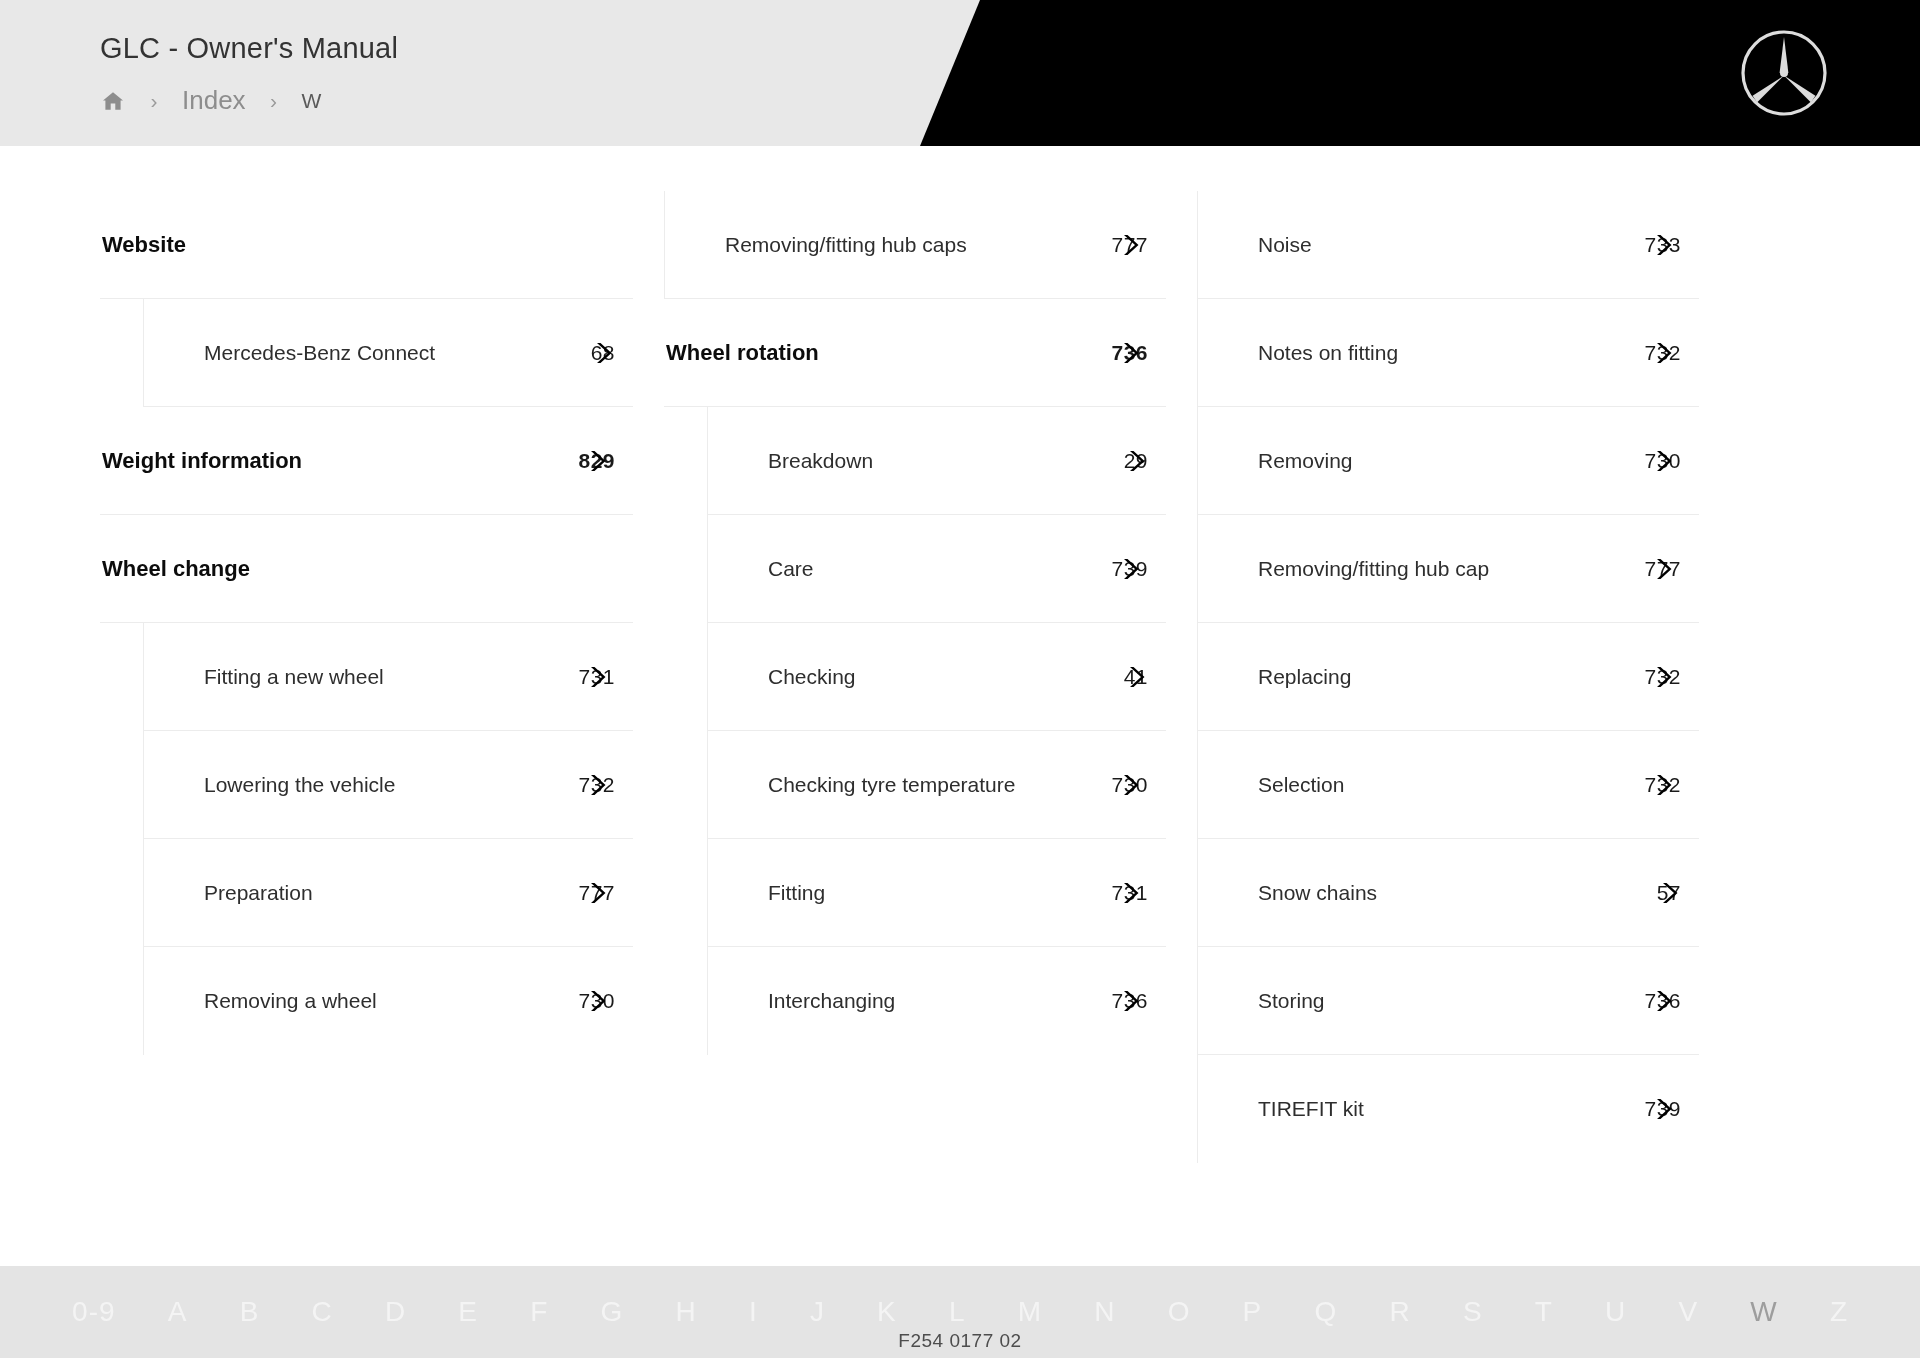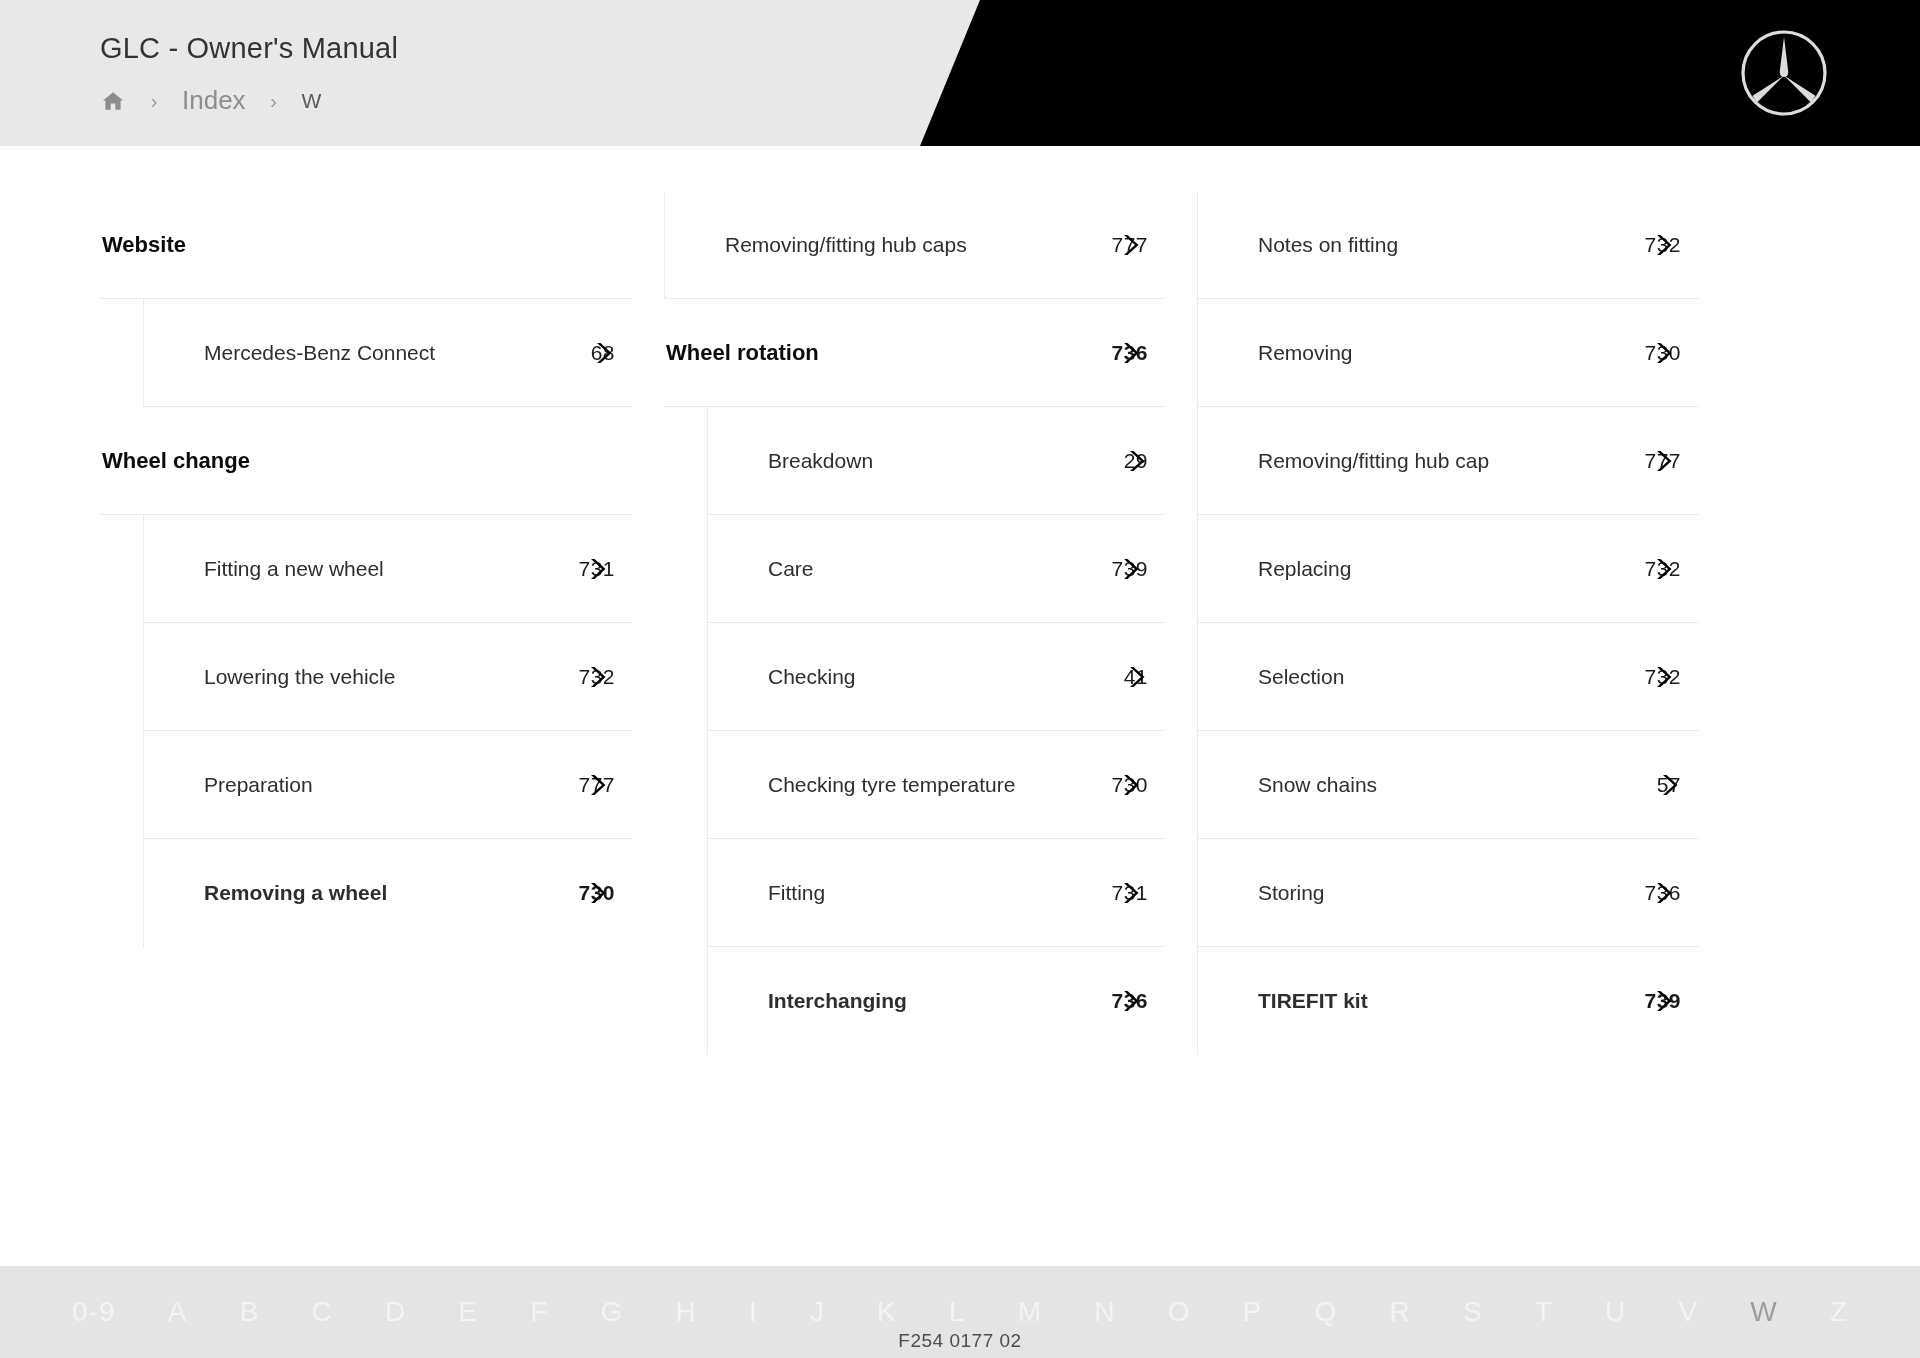"Noise" div.entry { html: none -> <div> <span>Noise</span> <span> <span>733</span> <svg> <path></path> </svg> </span> </div> }
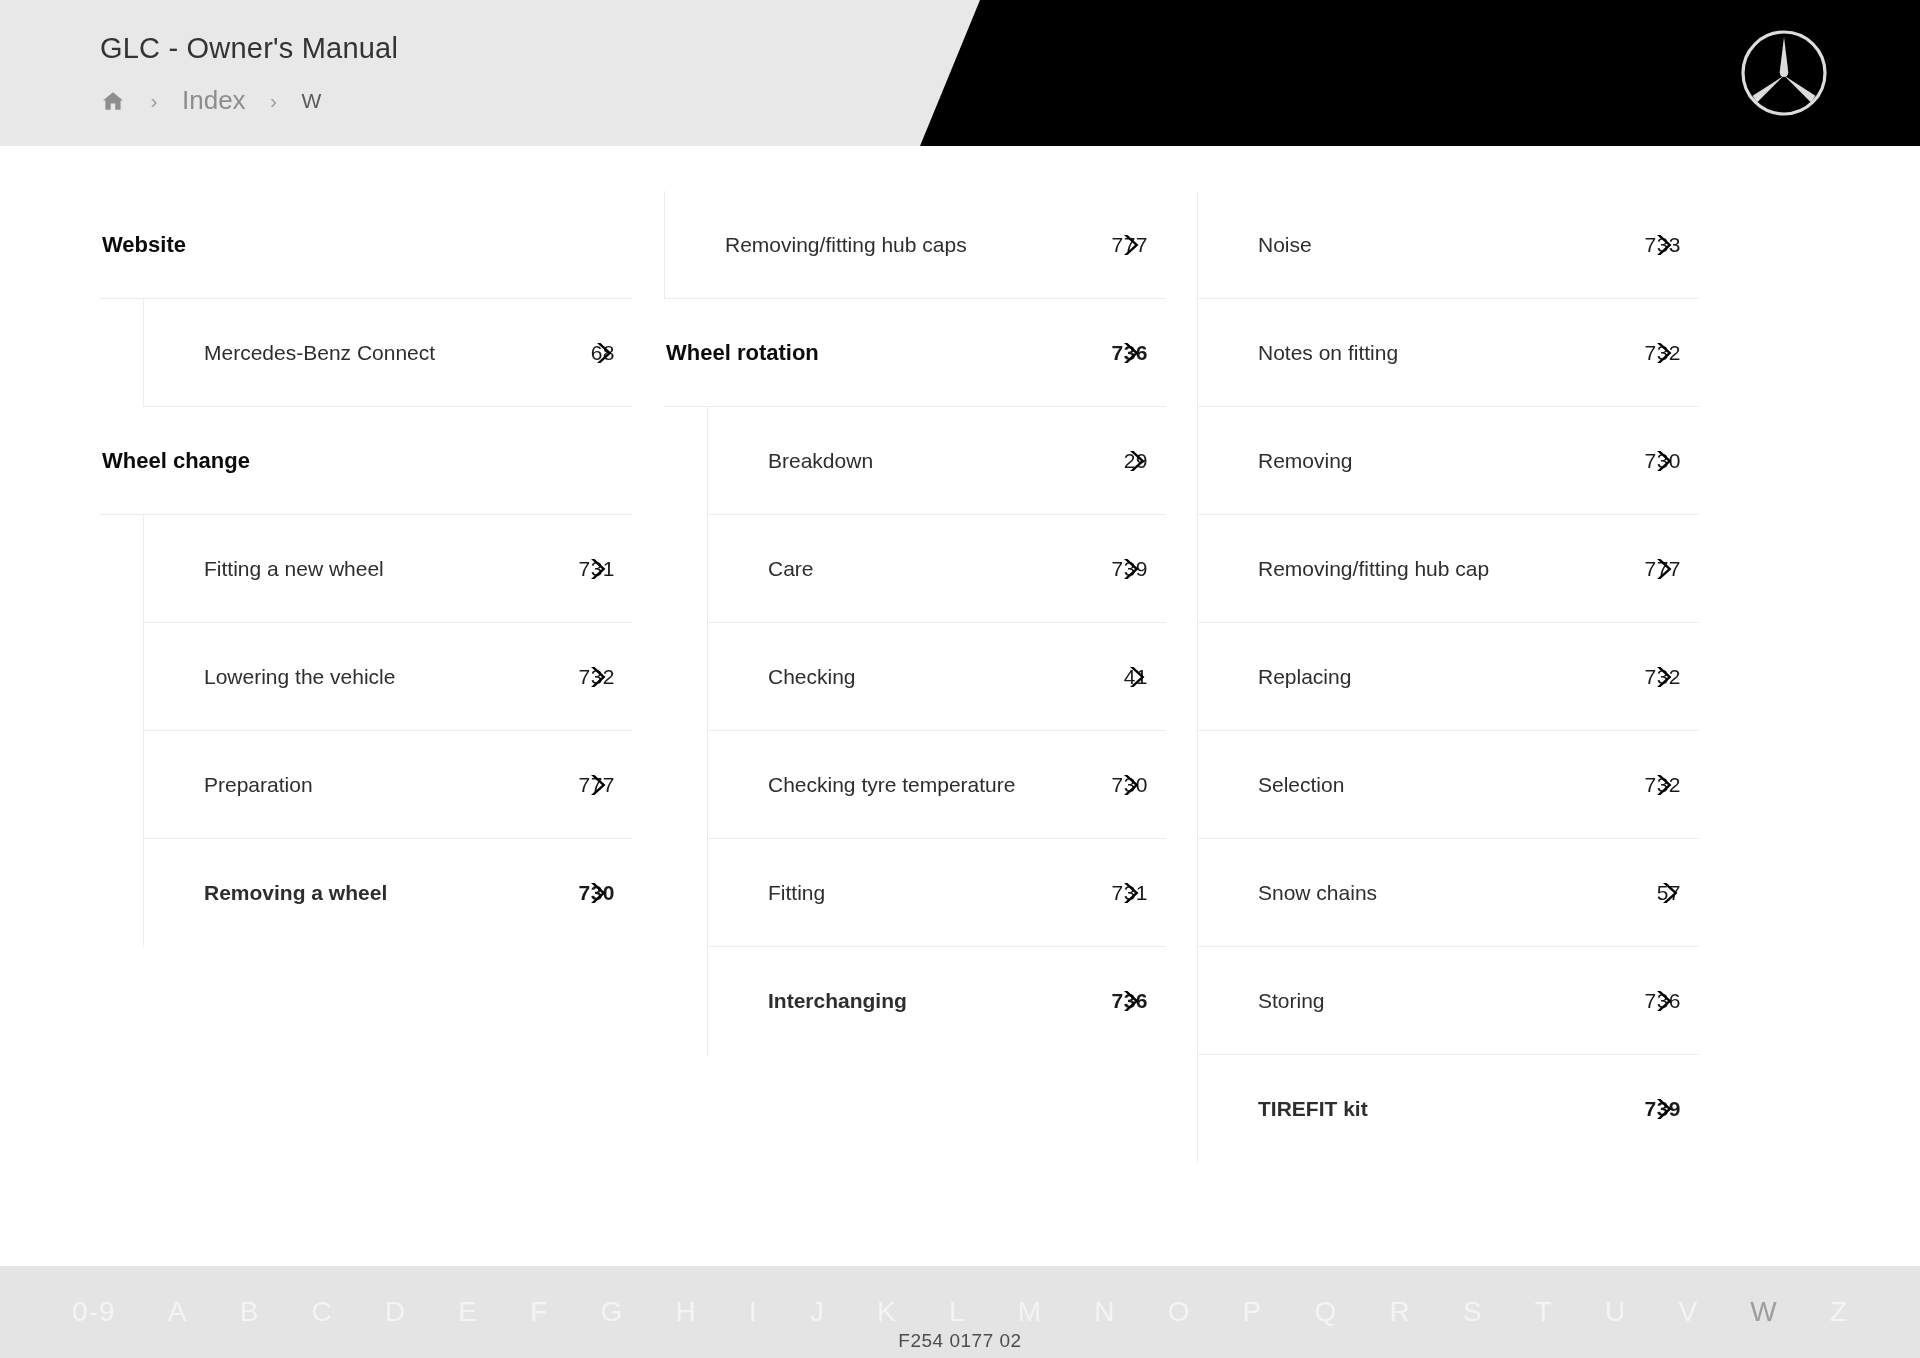"Weight information" div.entry { html: none -> <div> <span>Weight information</span> <span> <span>829</span> <svg> <path></path> </svg> </span> </div> }
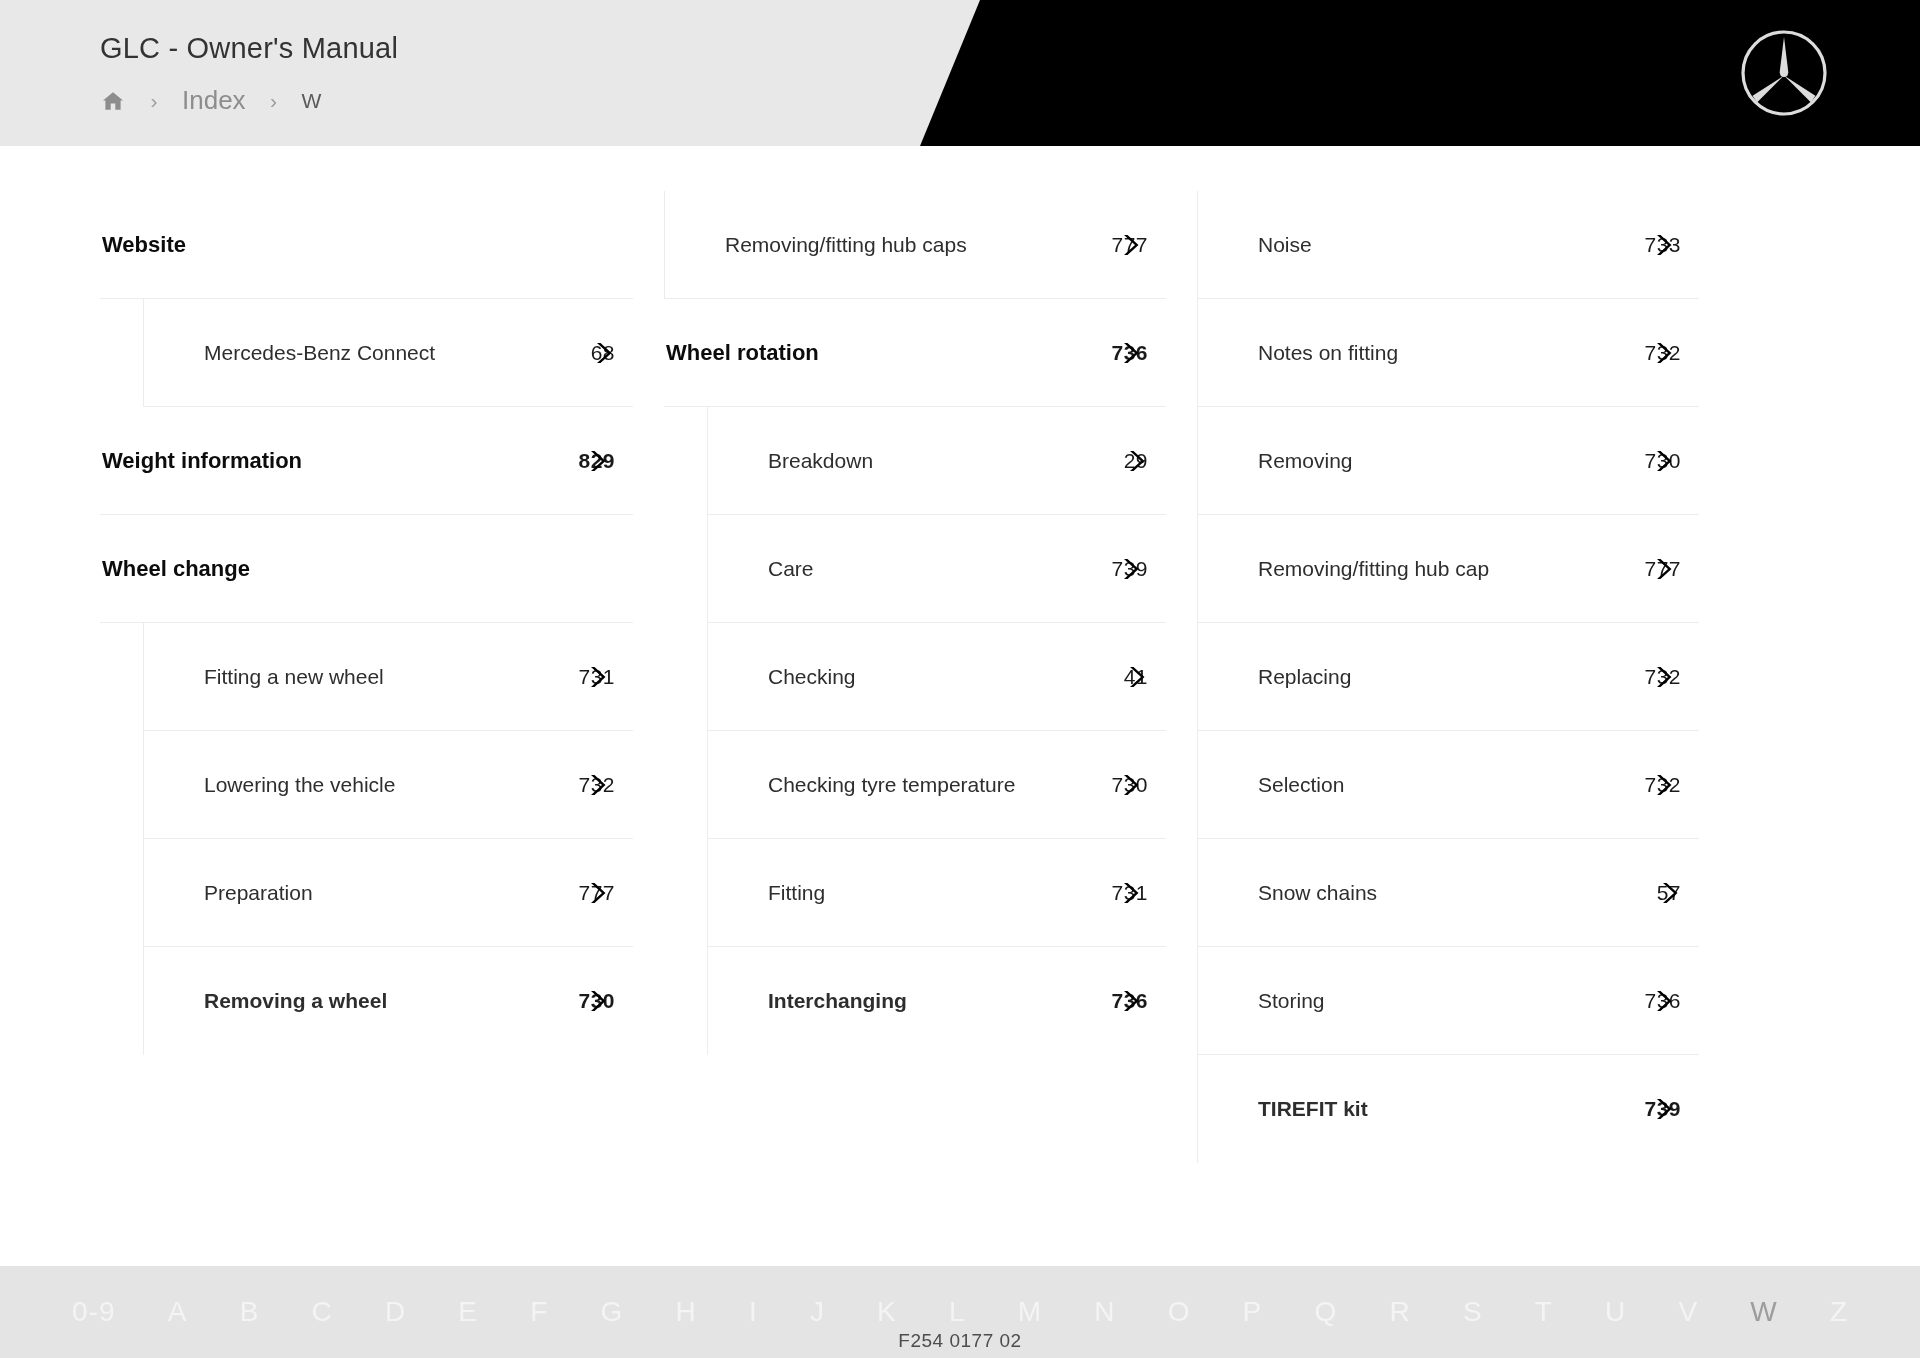"Removing a wheel" .entry.no-rule { font-weight: bold -> none }
